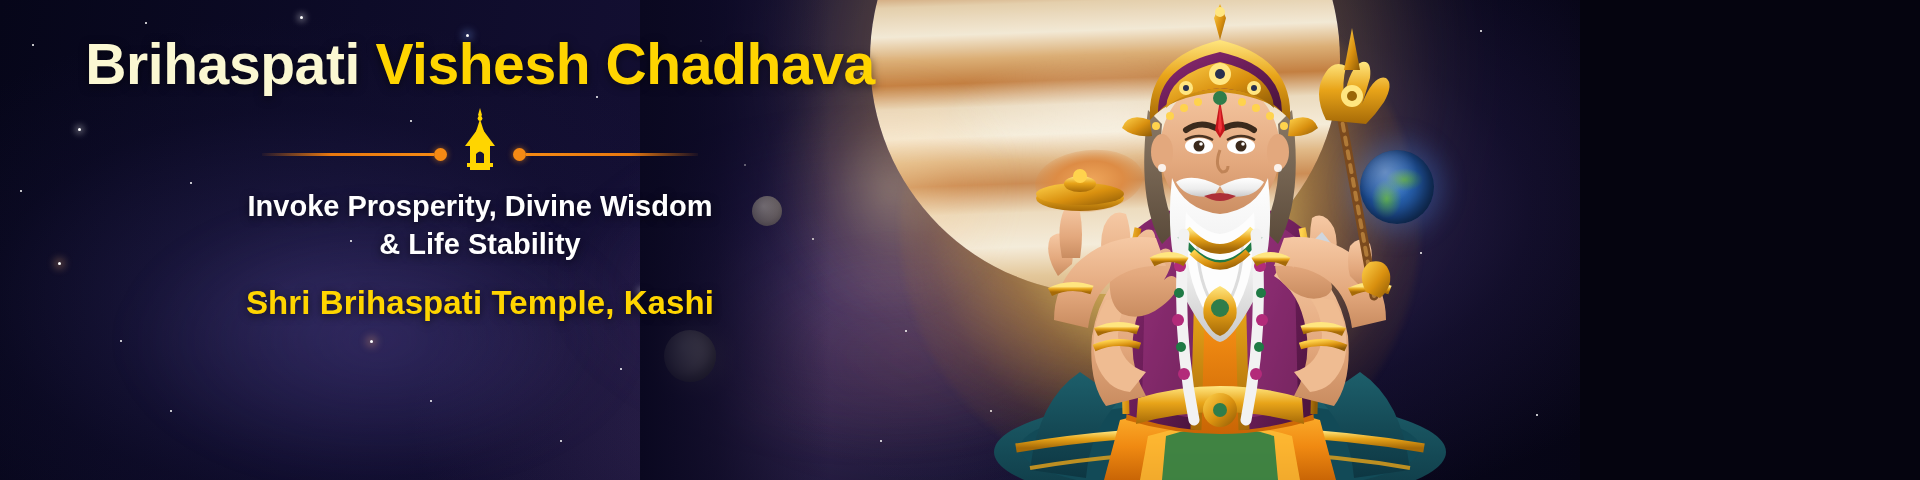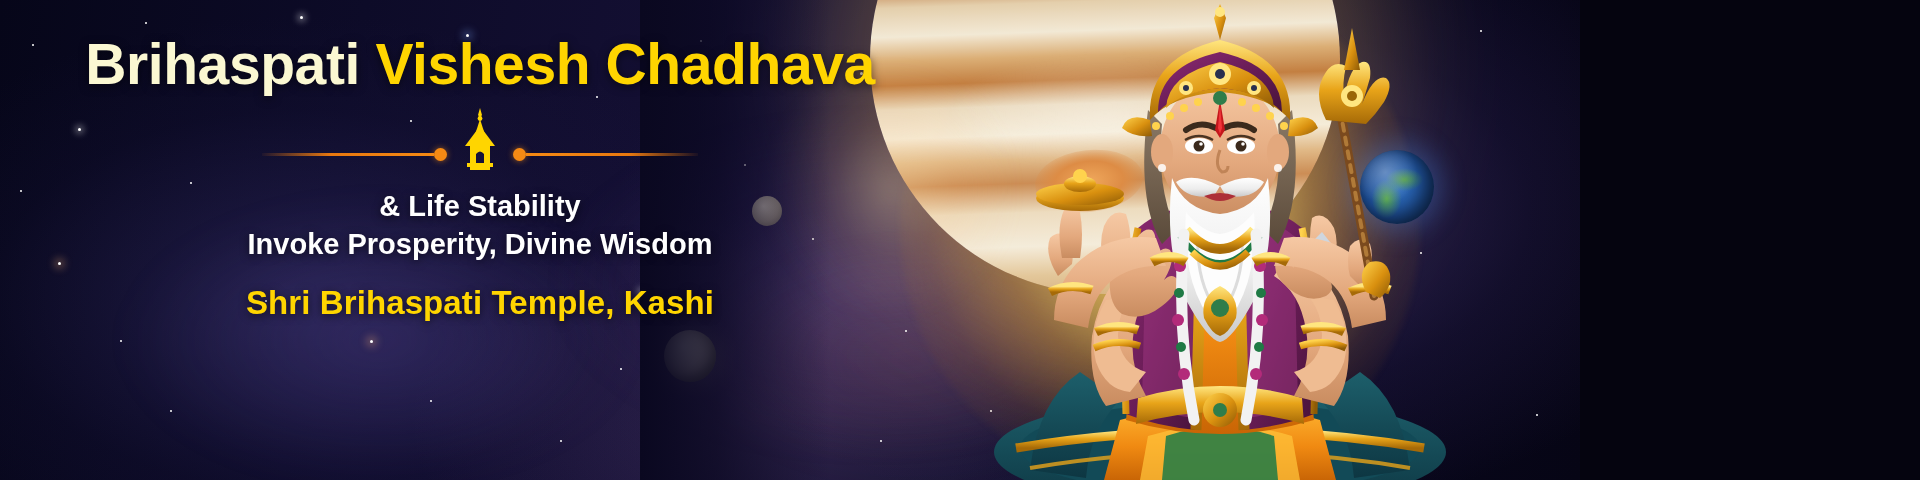"& Life Stability" div { order: before "Invoke Prosperity, Divine Wisdom" -> after "Invoke Prosperity, Divine Wisdom" }
